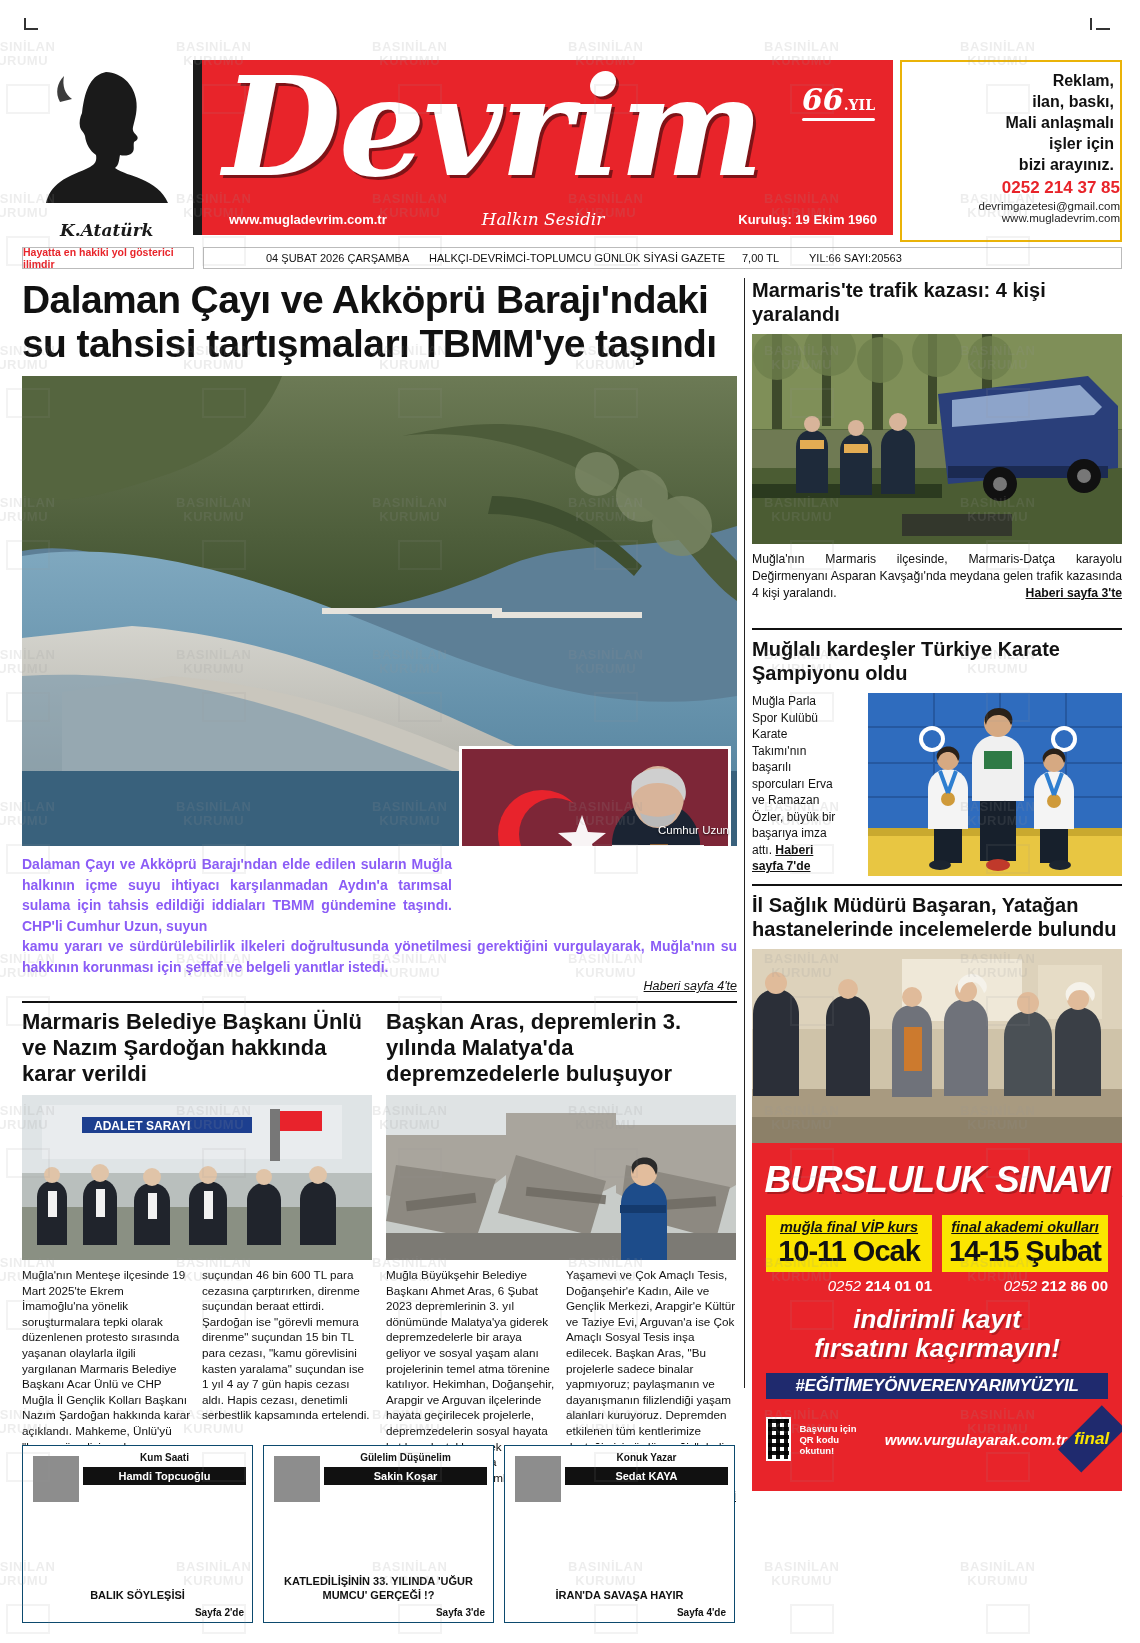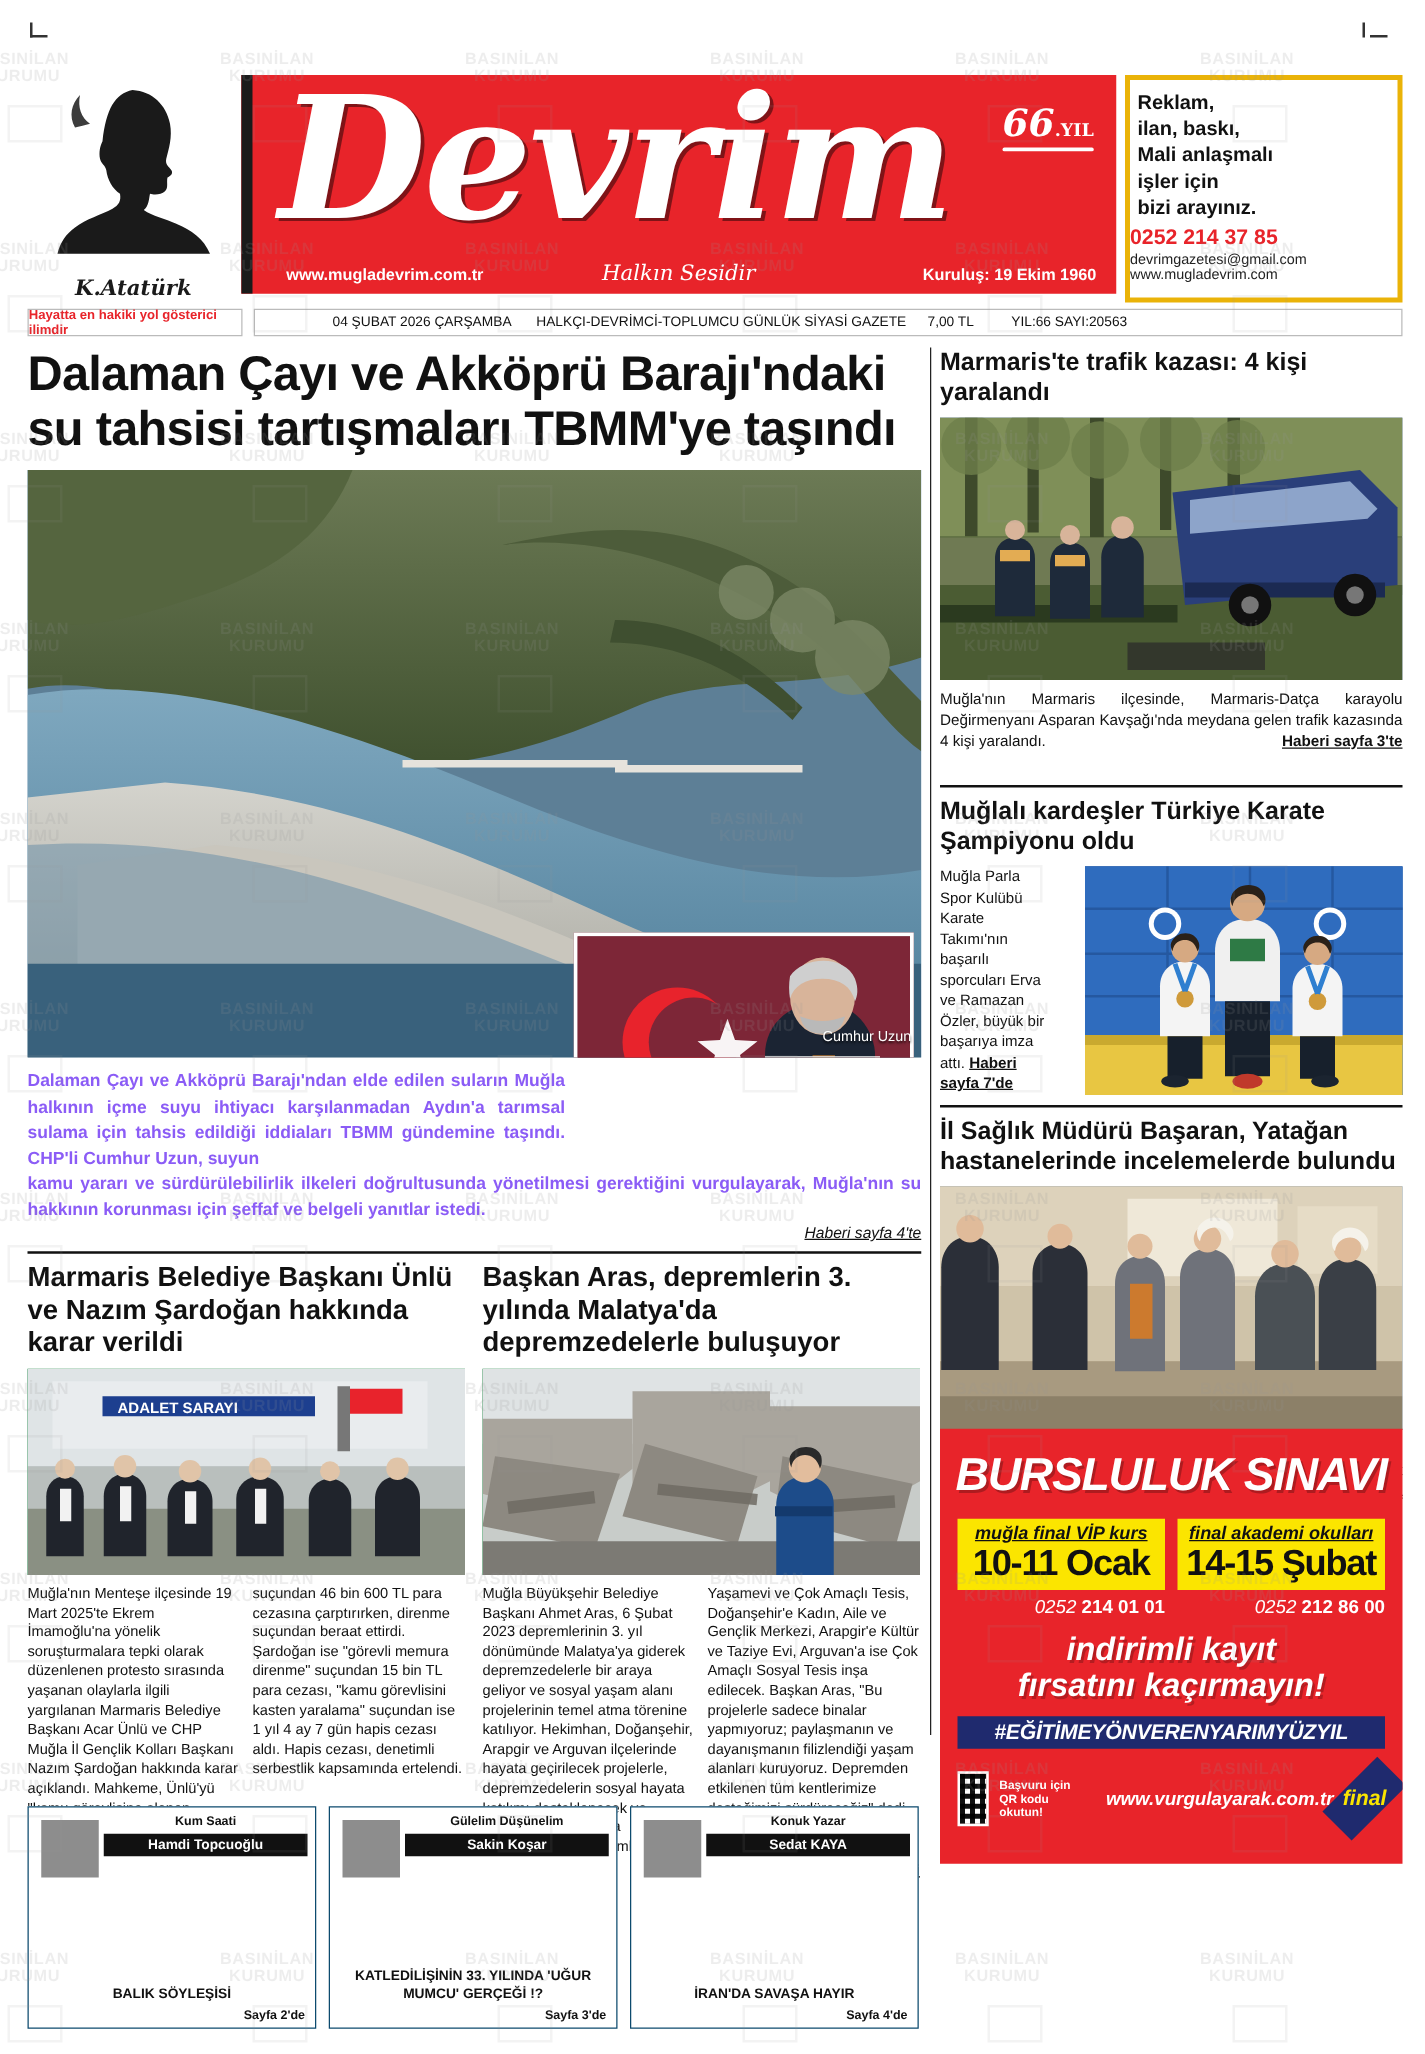"Reklam," .adbox { border: 4px solid #eab308 -> 2px solid #eab308; text-align: left -> right }
